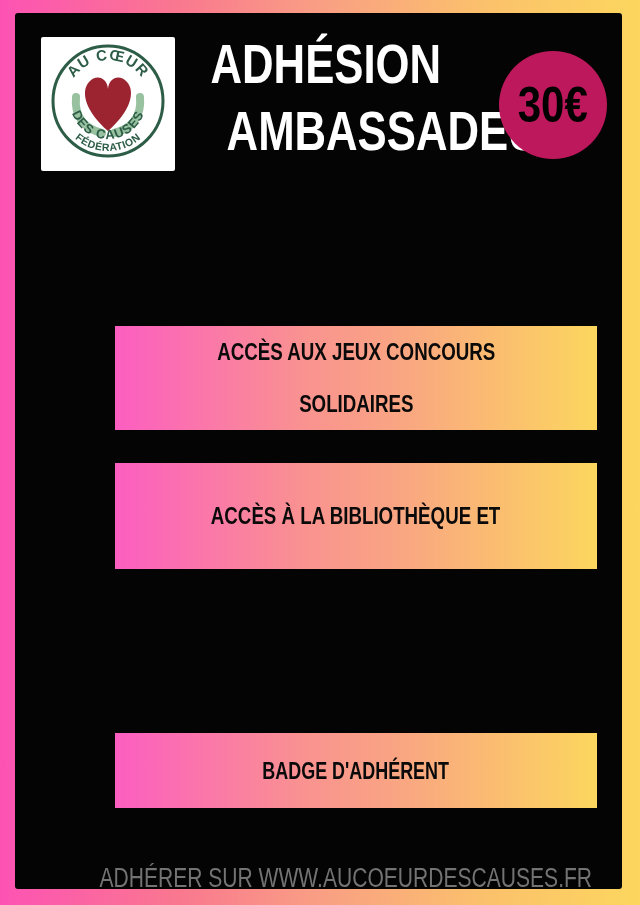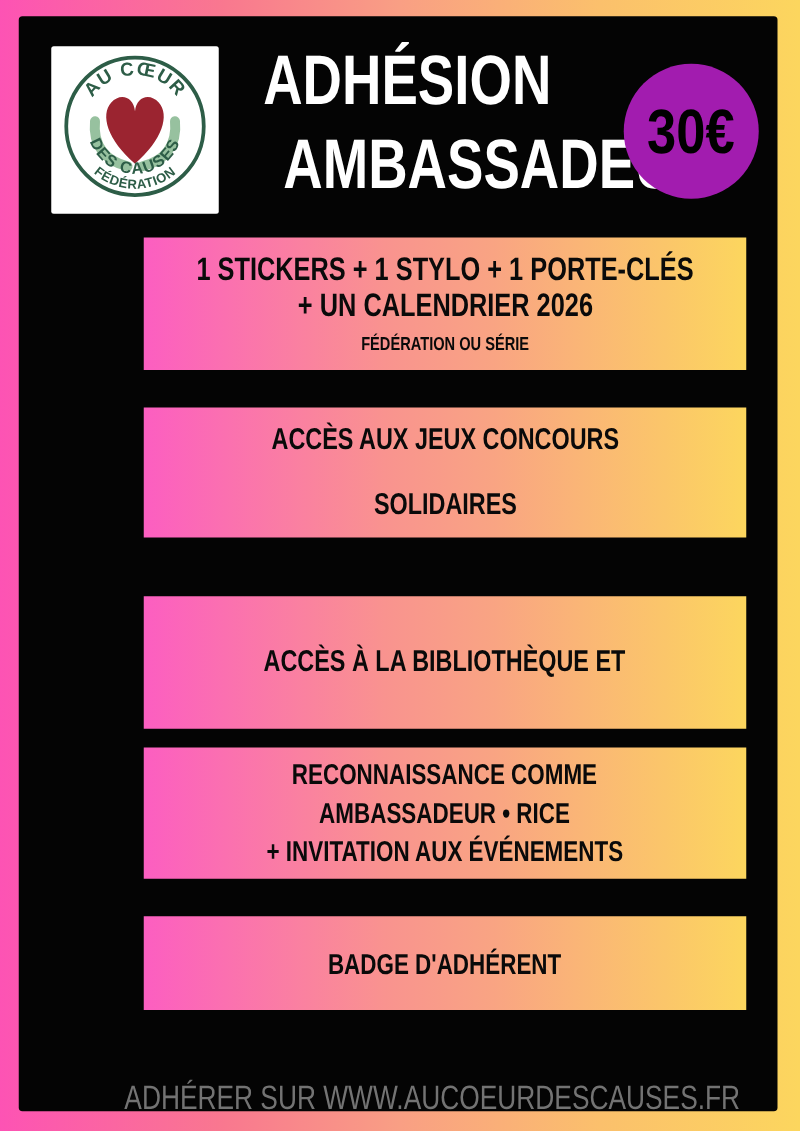"30€" .badge { background: #a21caf -> #be185d }
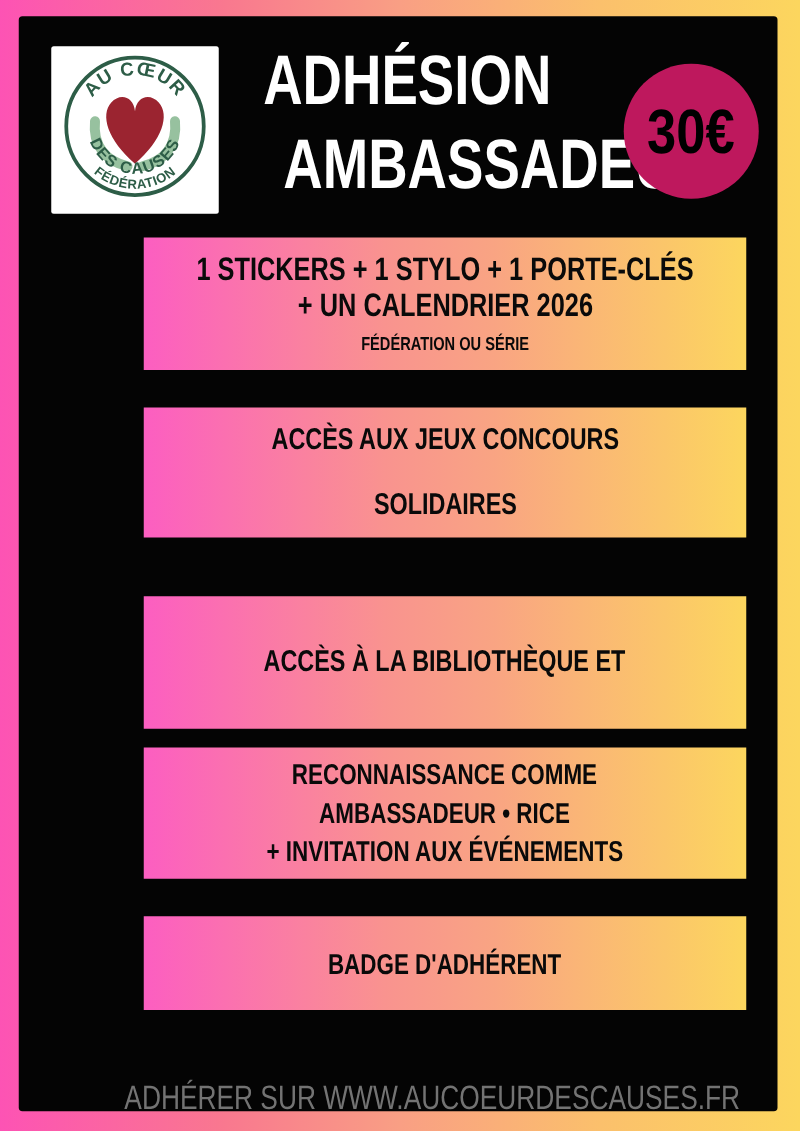"1 STICKERS + 1 STYLO" div.benefit { html: <div> <div> <span>1 STICKERS + 1 STYLO + 1 PORTE-CLÉS</span> </div> <div> <span>+ UN CALENDRIER 2026</span> </div> <div> <span>FÉDÉRATION OU SÉRIE</span> </div> </div> -> none }
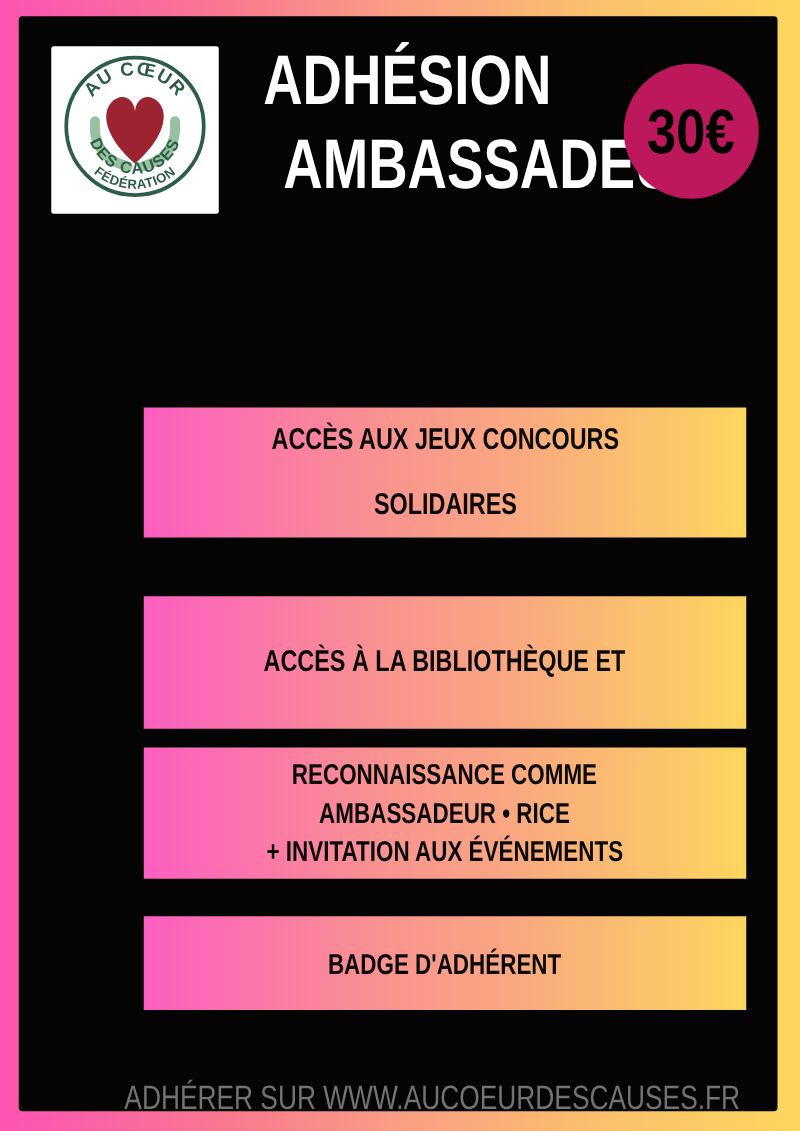"ACCÈS À LA BIBLIOTHÈQUE ET" .b3 { top: 464px -> 450px }
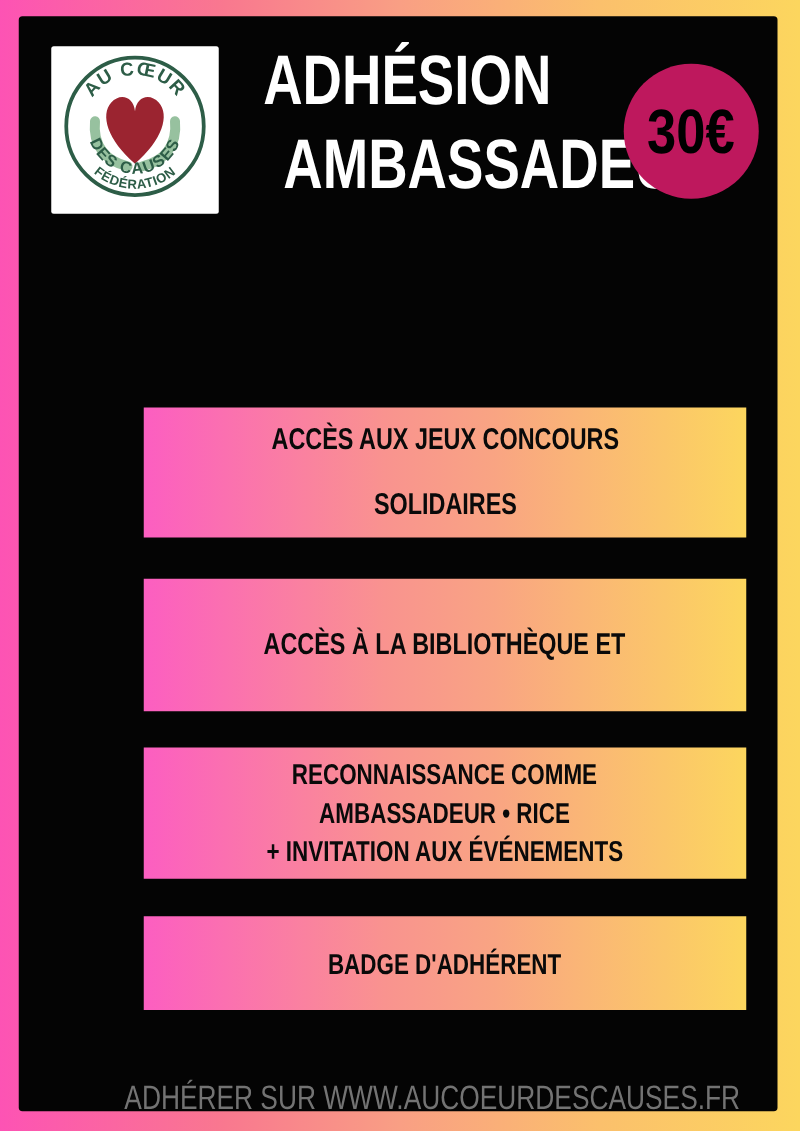"RECONNAISSANCE COMME" div.benefit { html: <div> <div> <span>RECONNAISSANCE COMME</span> </div> <div> <span>AMBASSADEUR • RICE</span> </div> <div> <span>+ INVITATION AUX ÉVÉNEMENTS</span> </div> </div> -> none }
